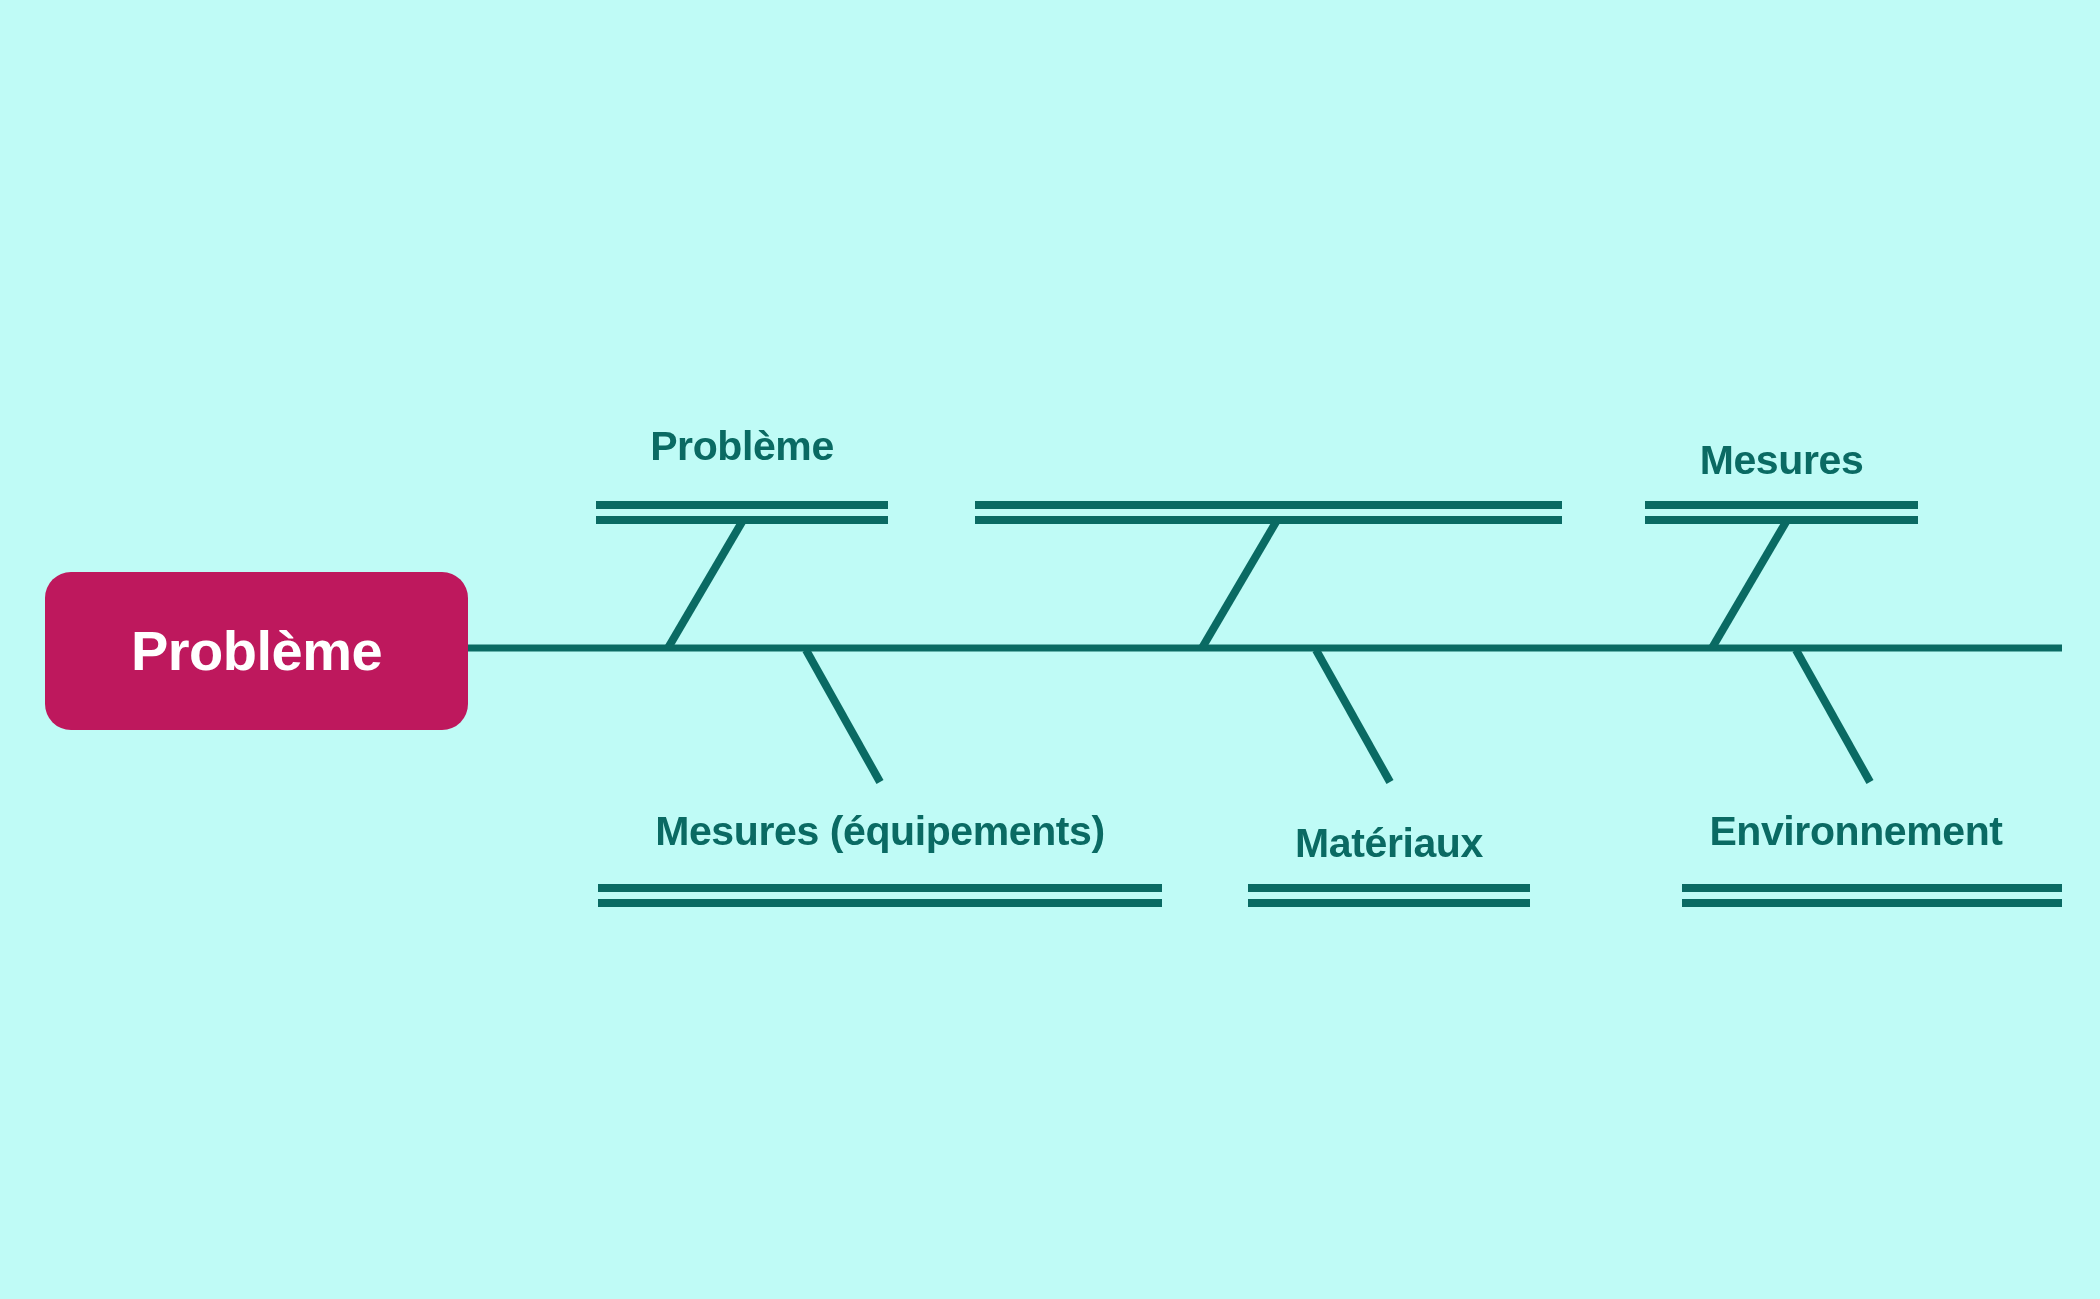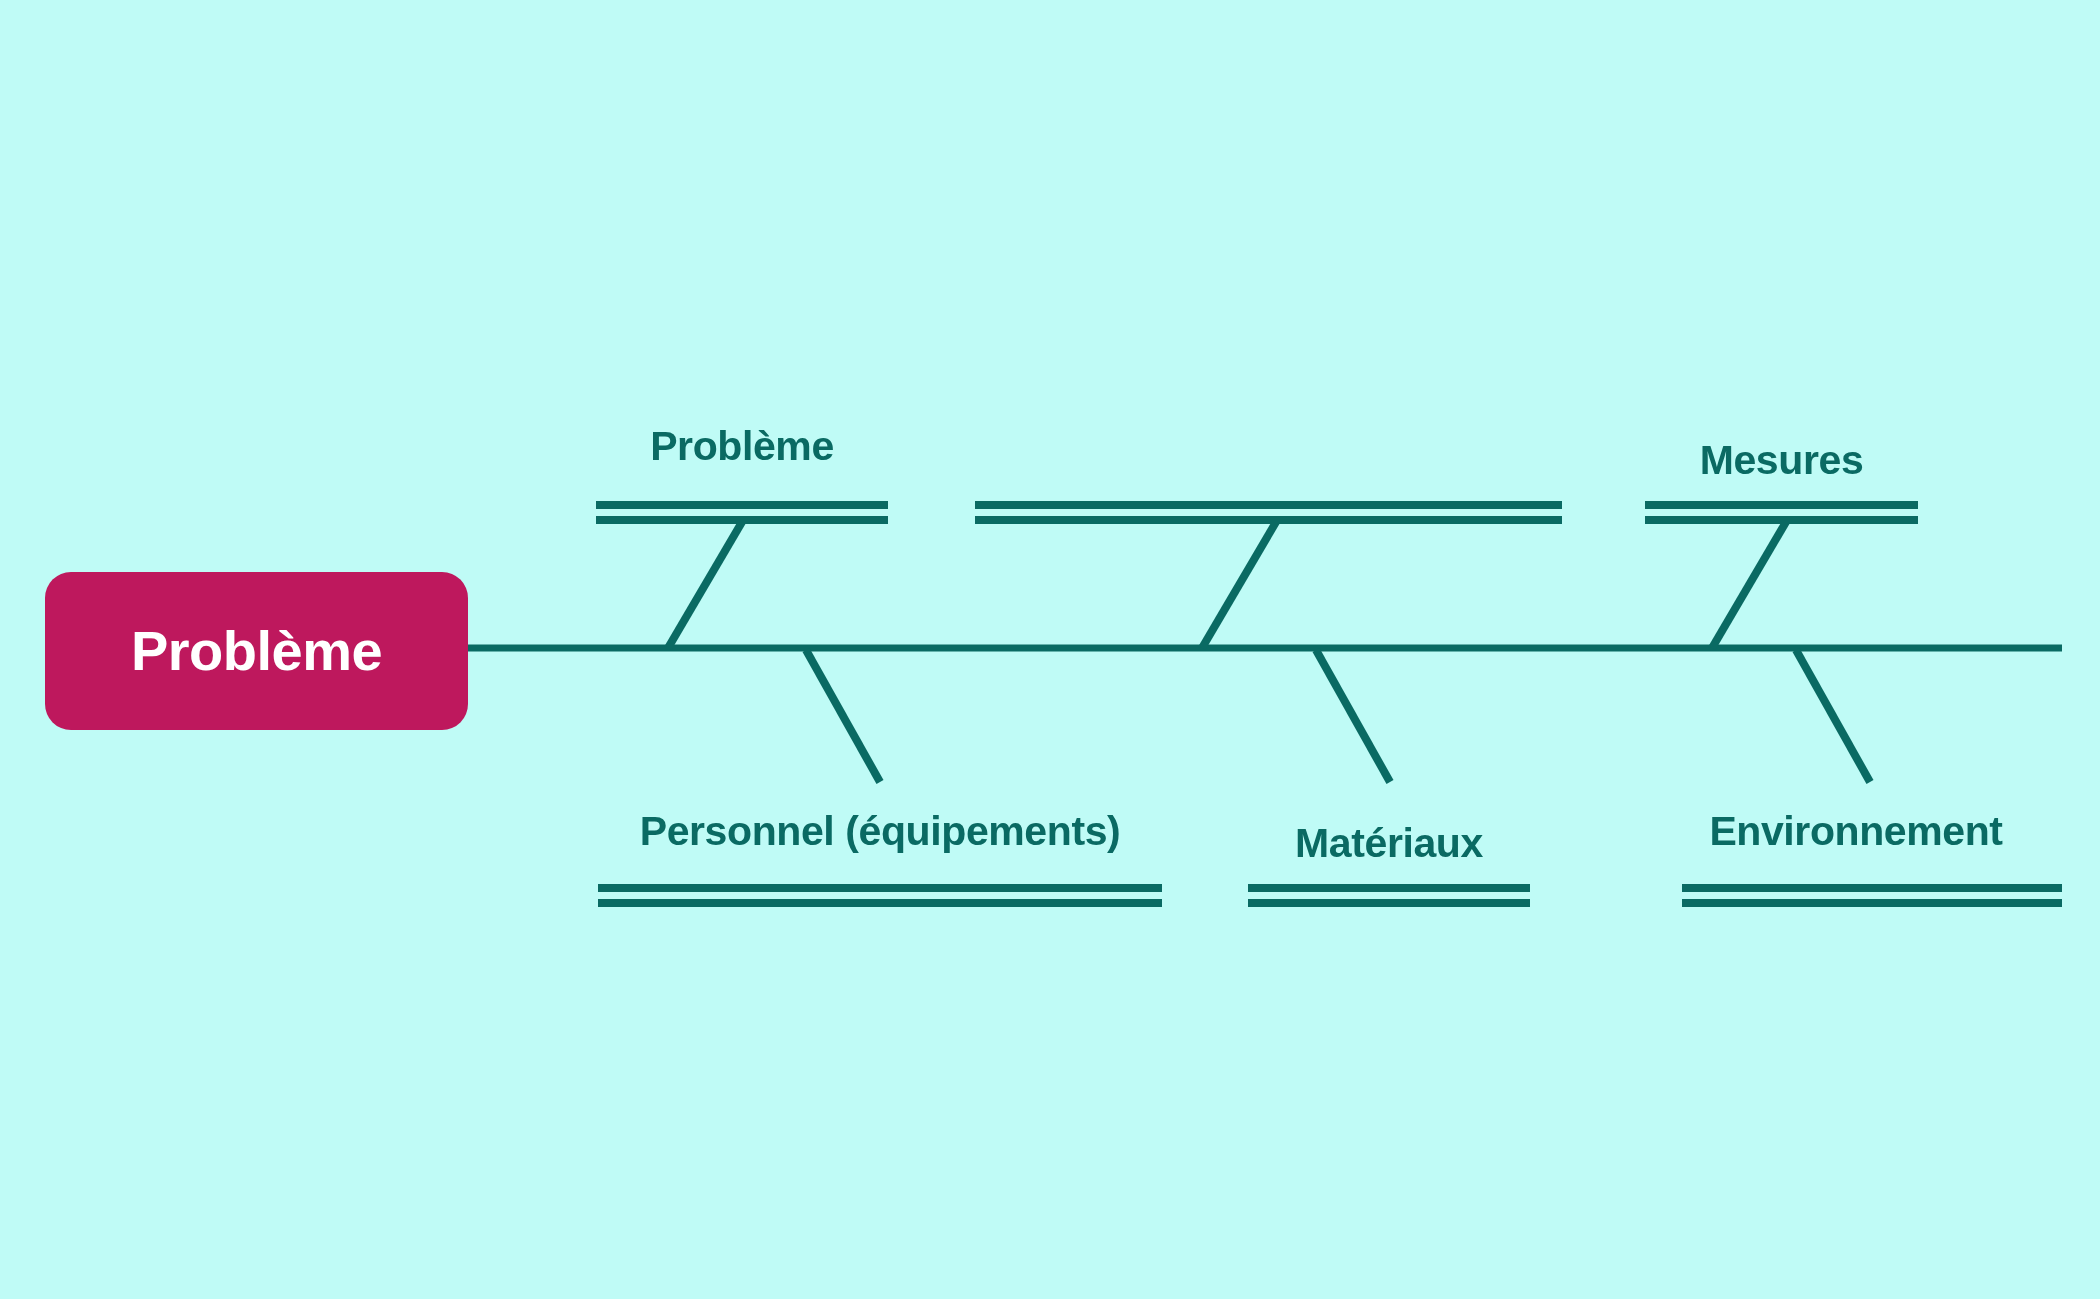"Personnel (équipements)" div.bone-label { text: Personnel -> Mesures }
